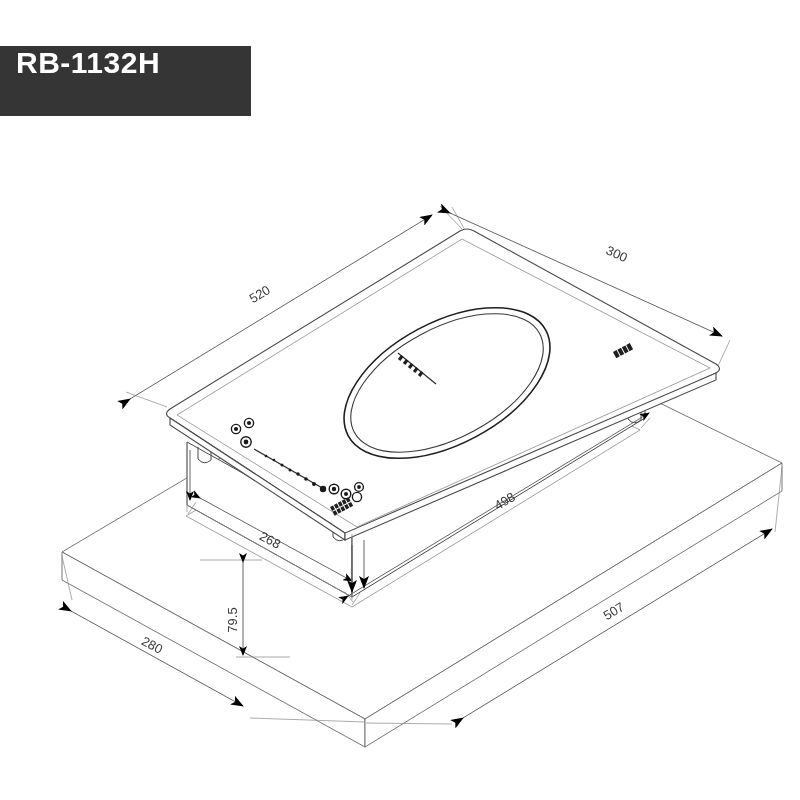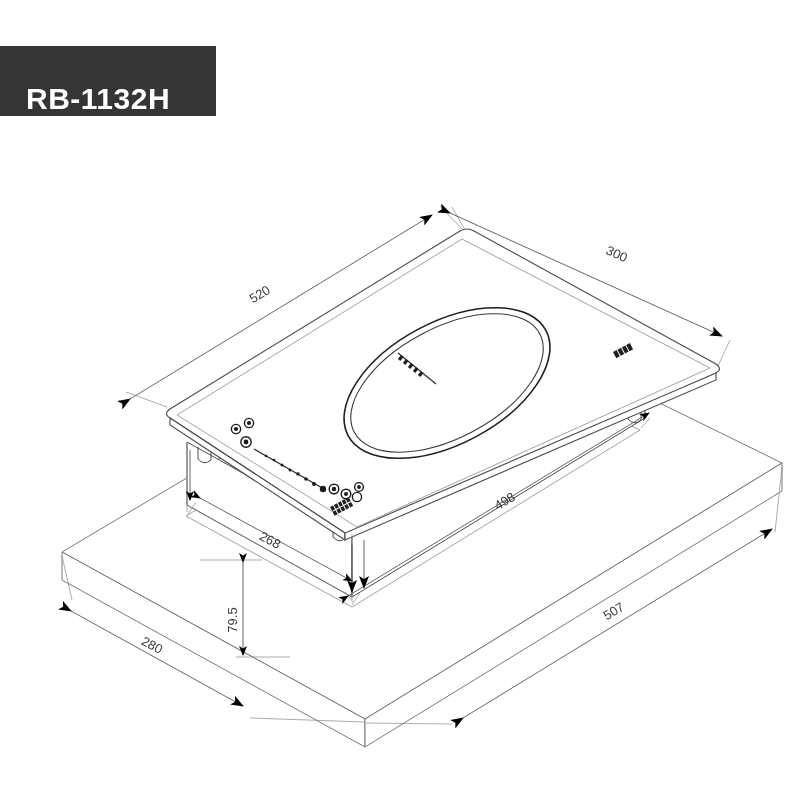"RB-1132H" .model-banner { align-items: flex-end -> flex-start; padding-left: 26px -> 16px; width: 216px -> 251px }
